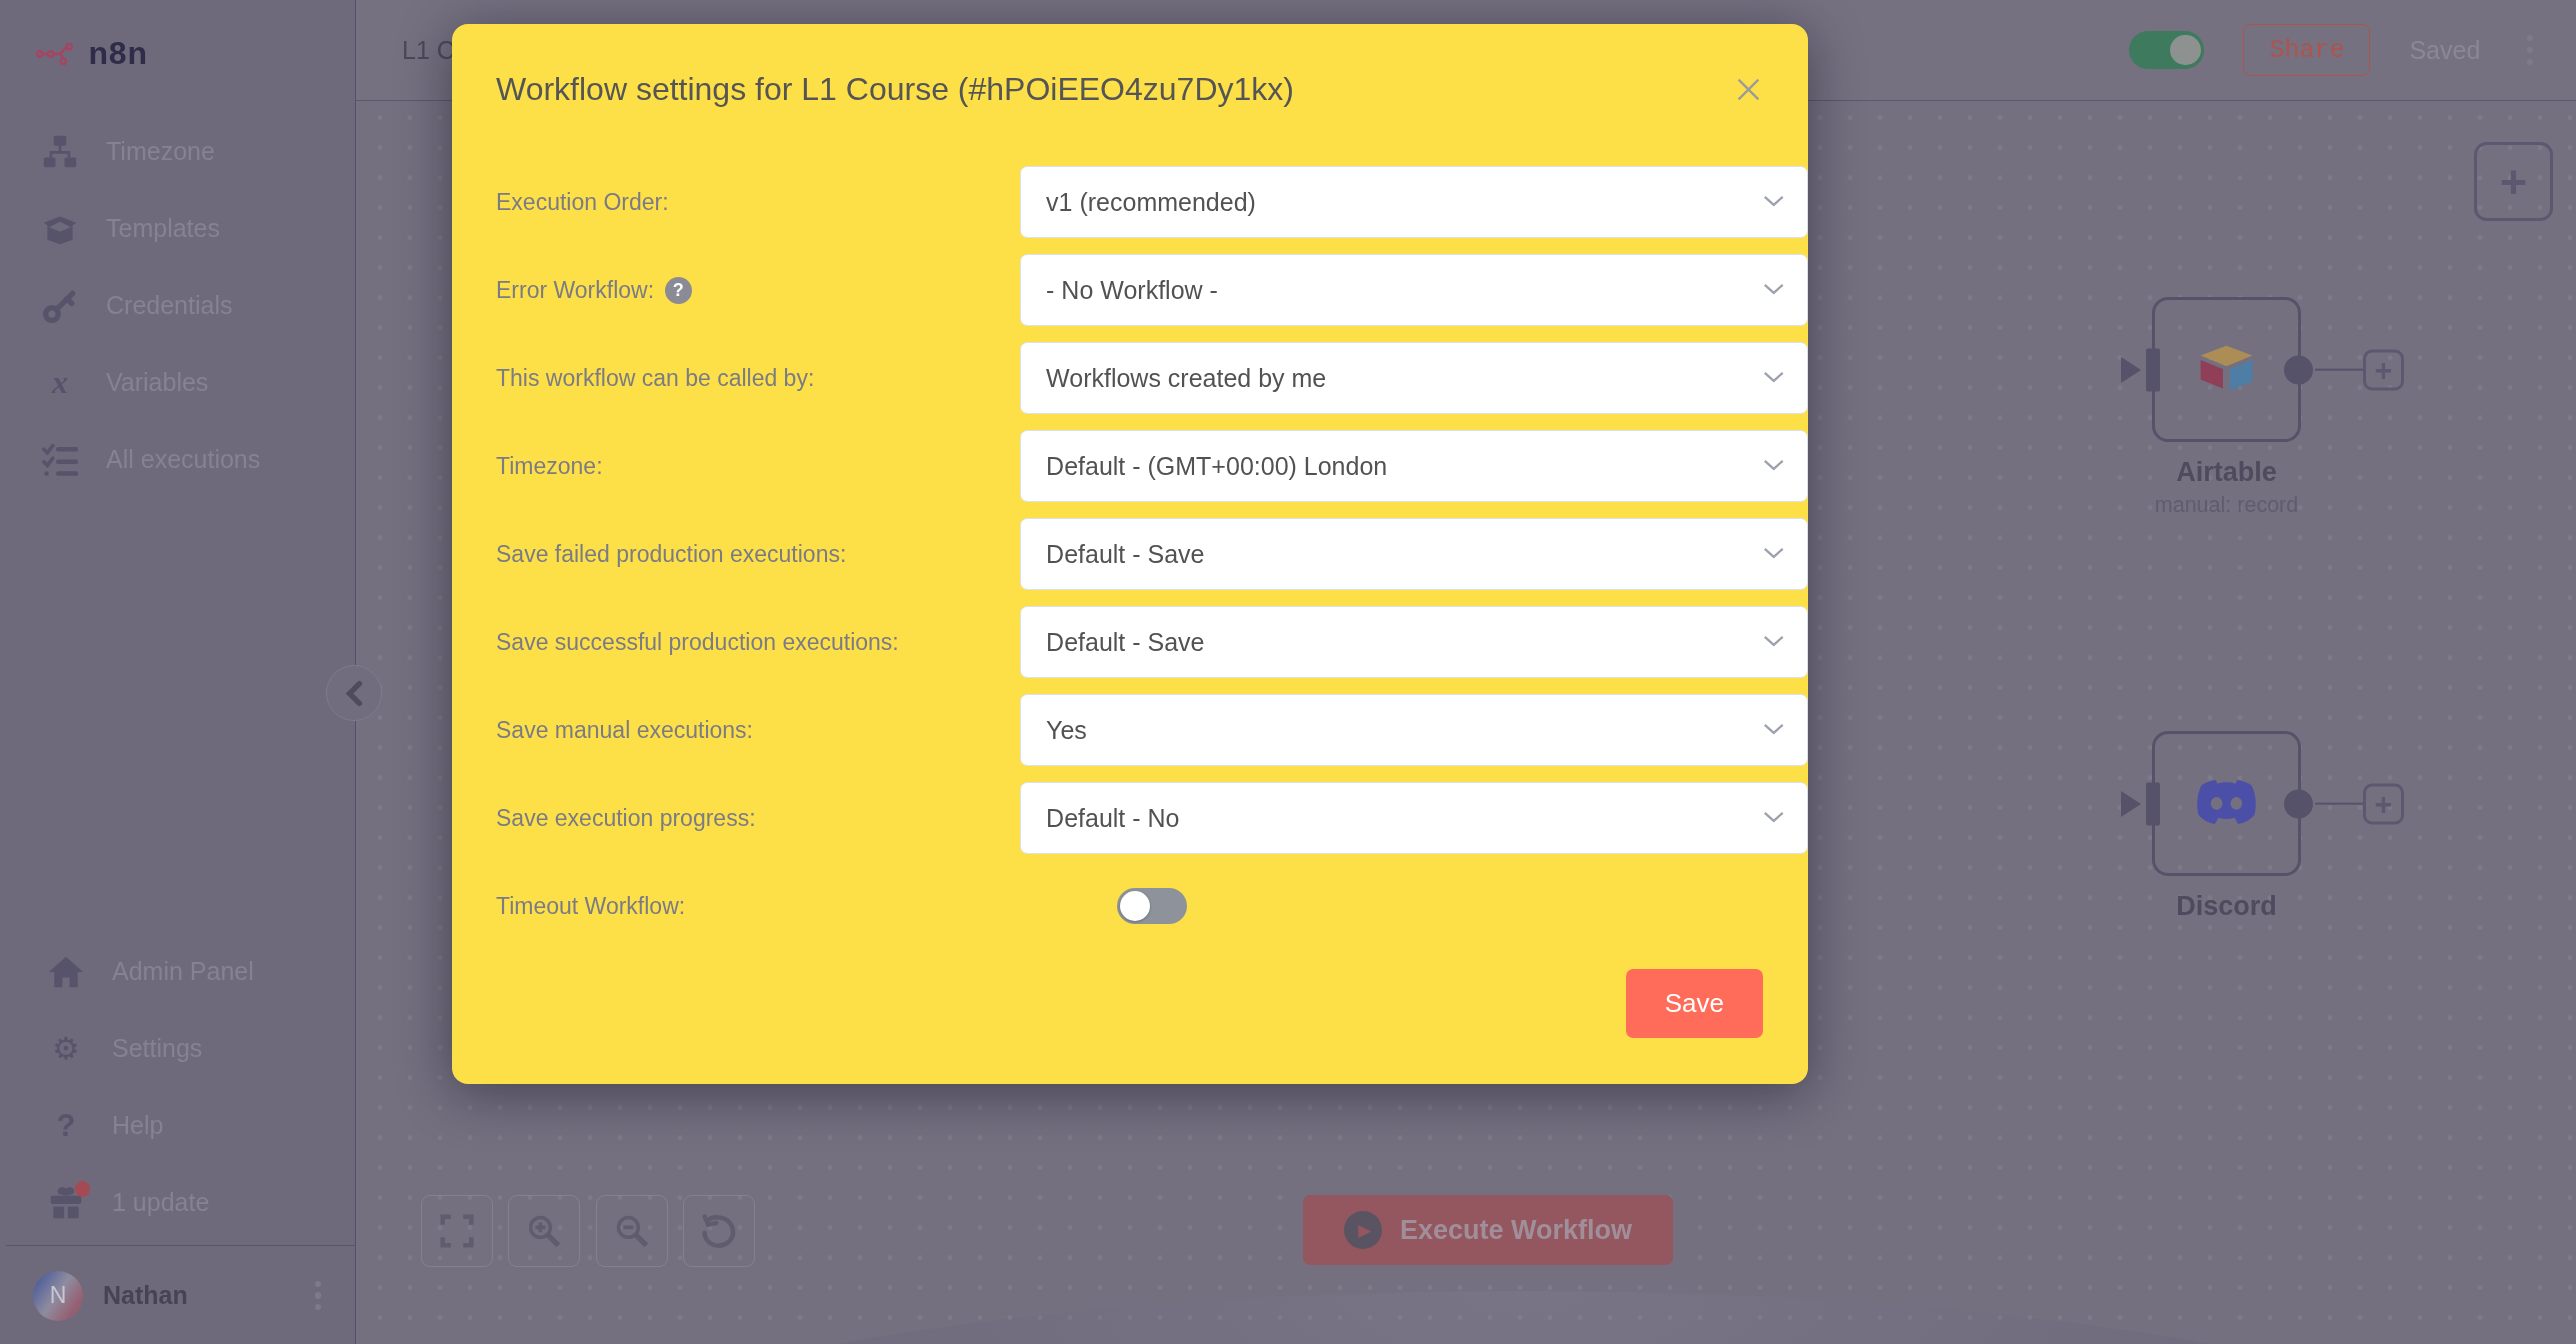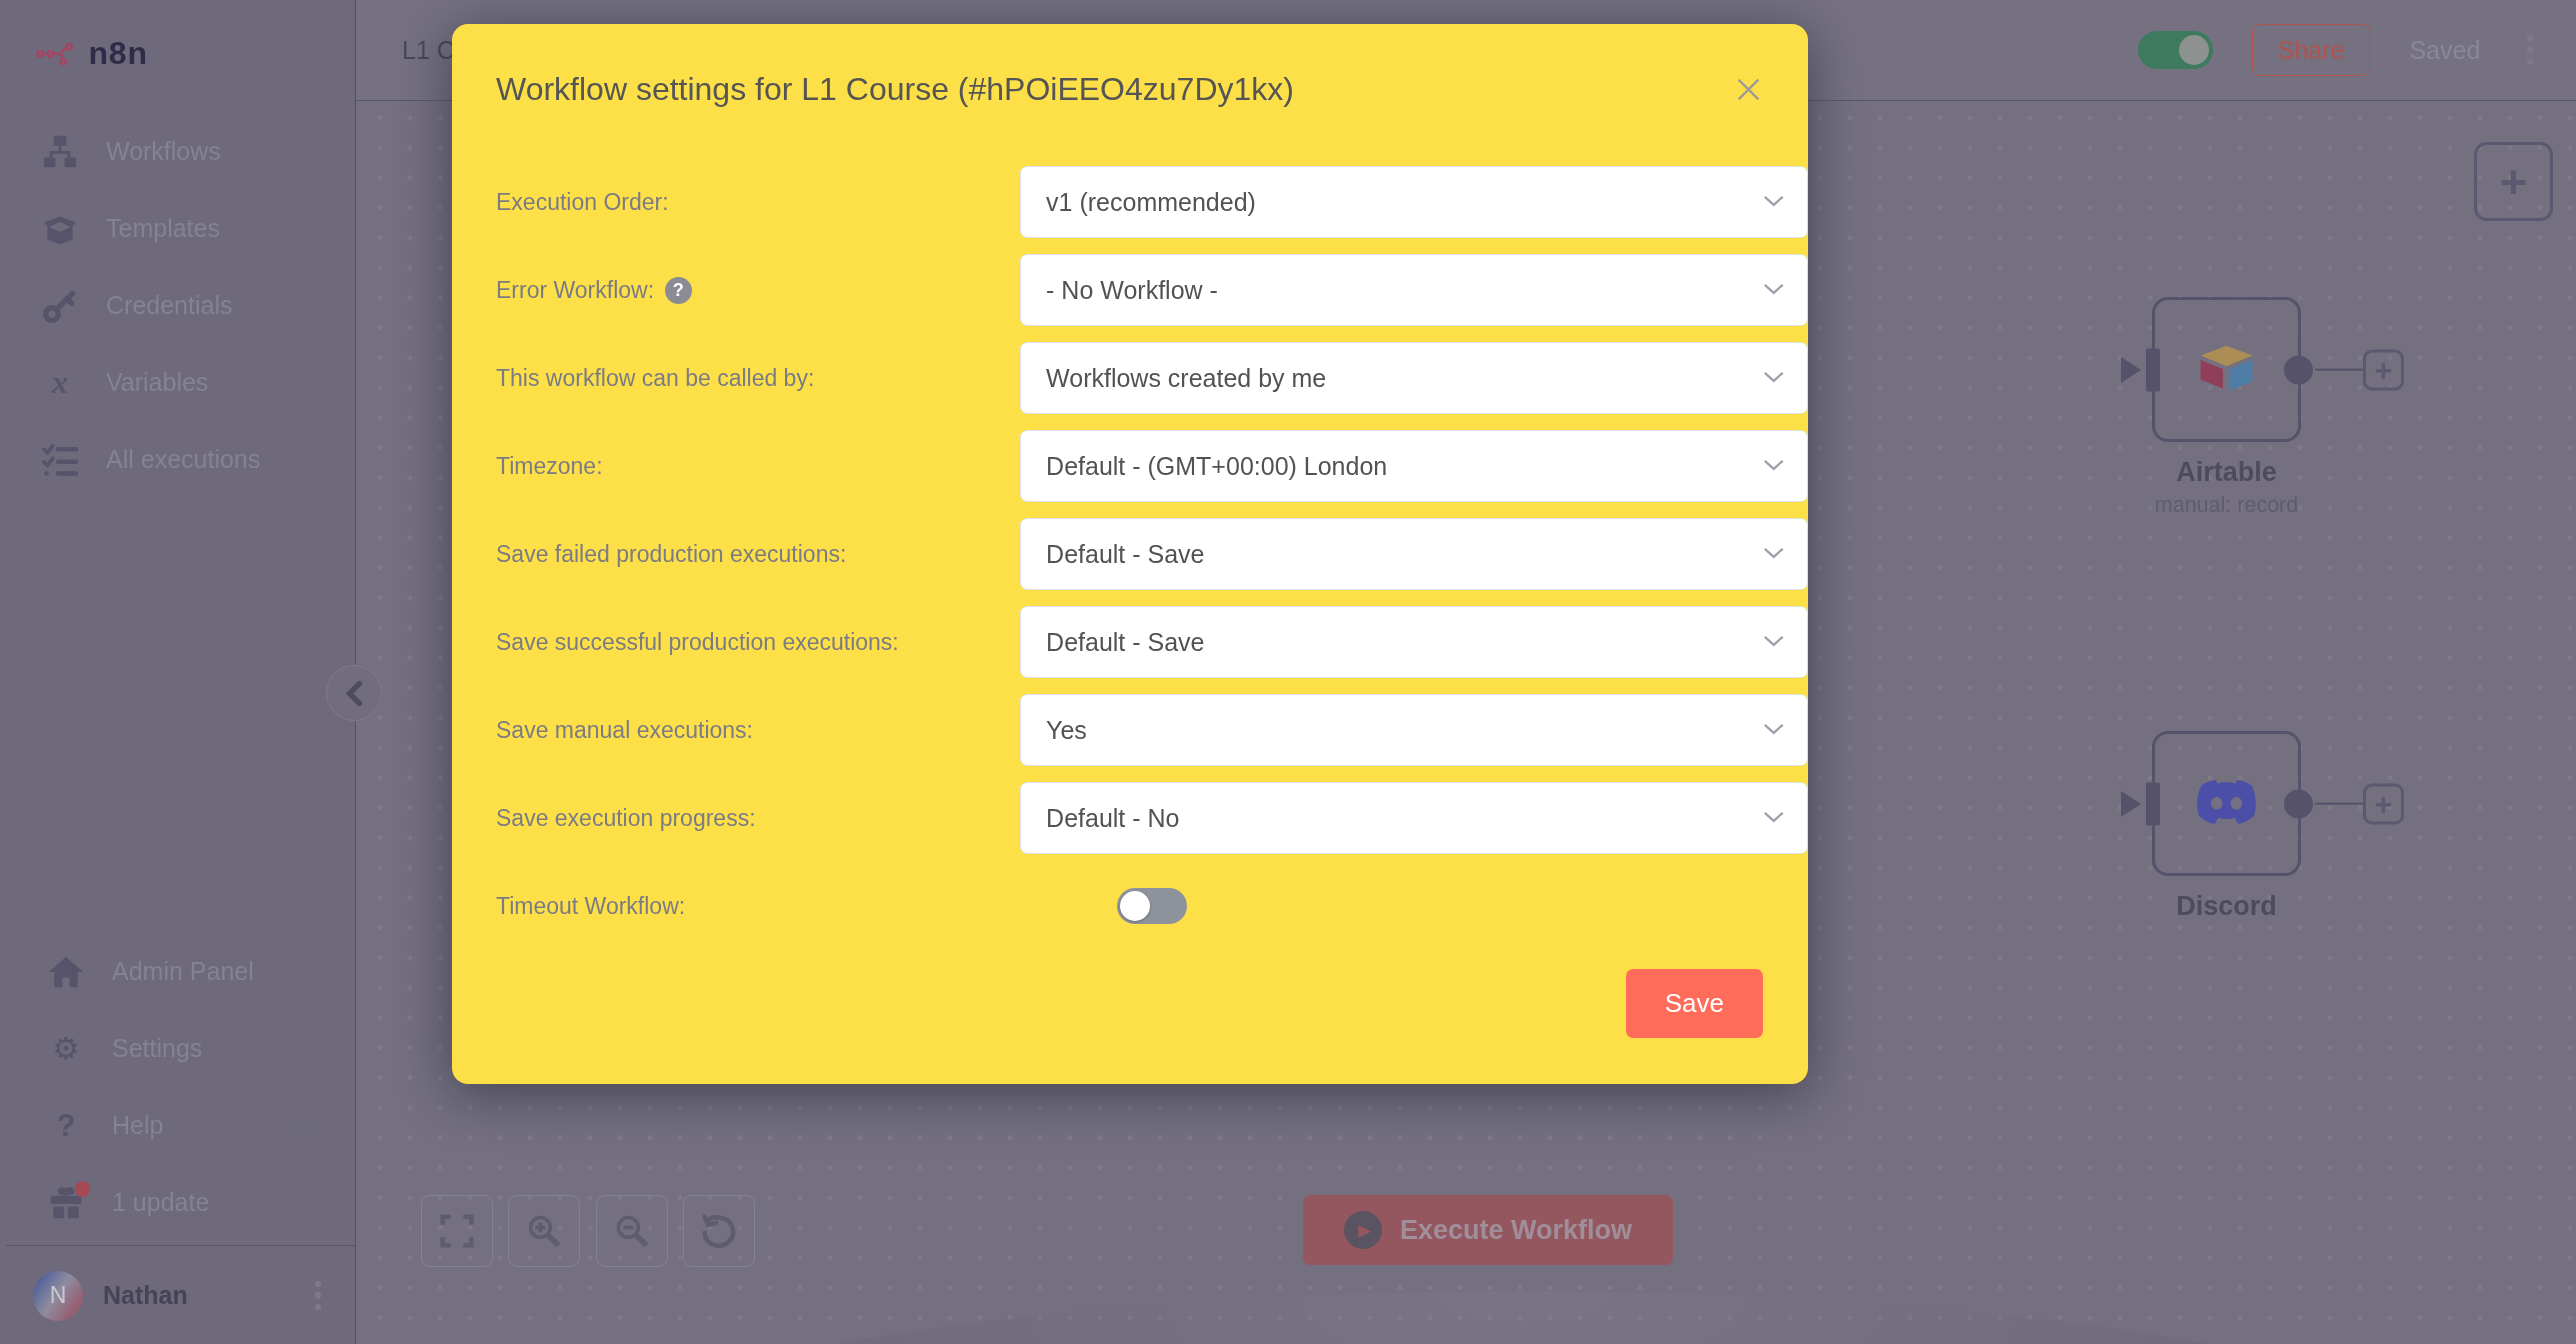"Share" .share-btn { font-family: Liberation Sans, sans-serif -> Liberation Mono, monospace }
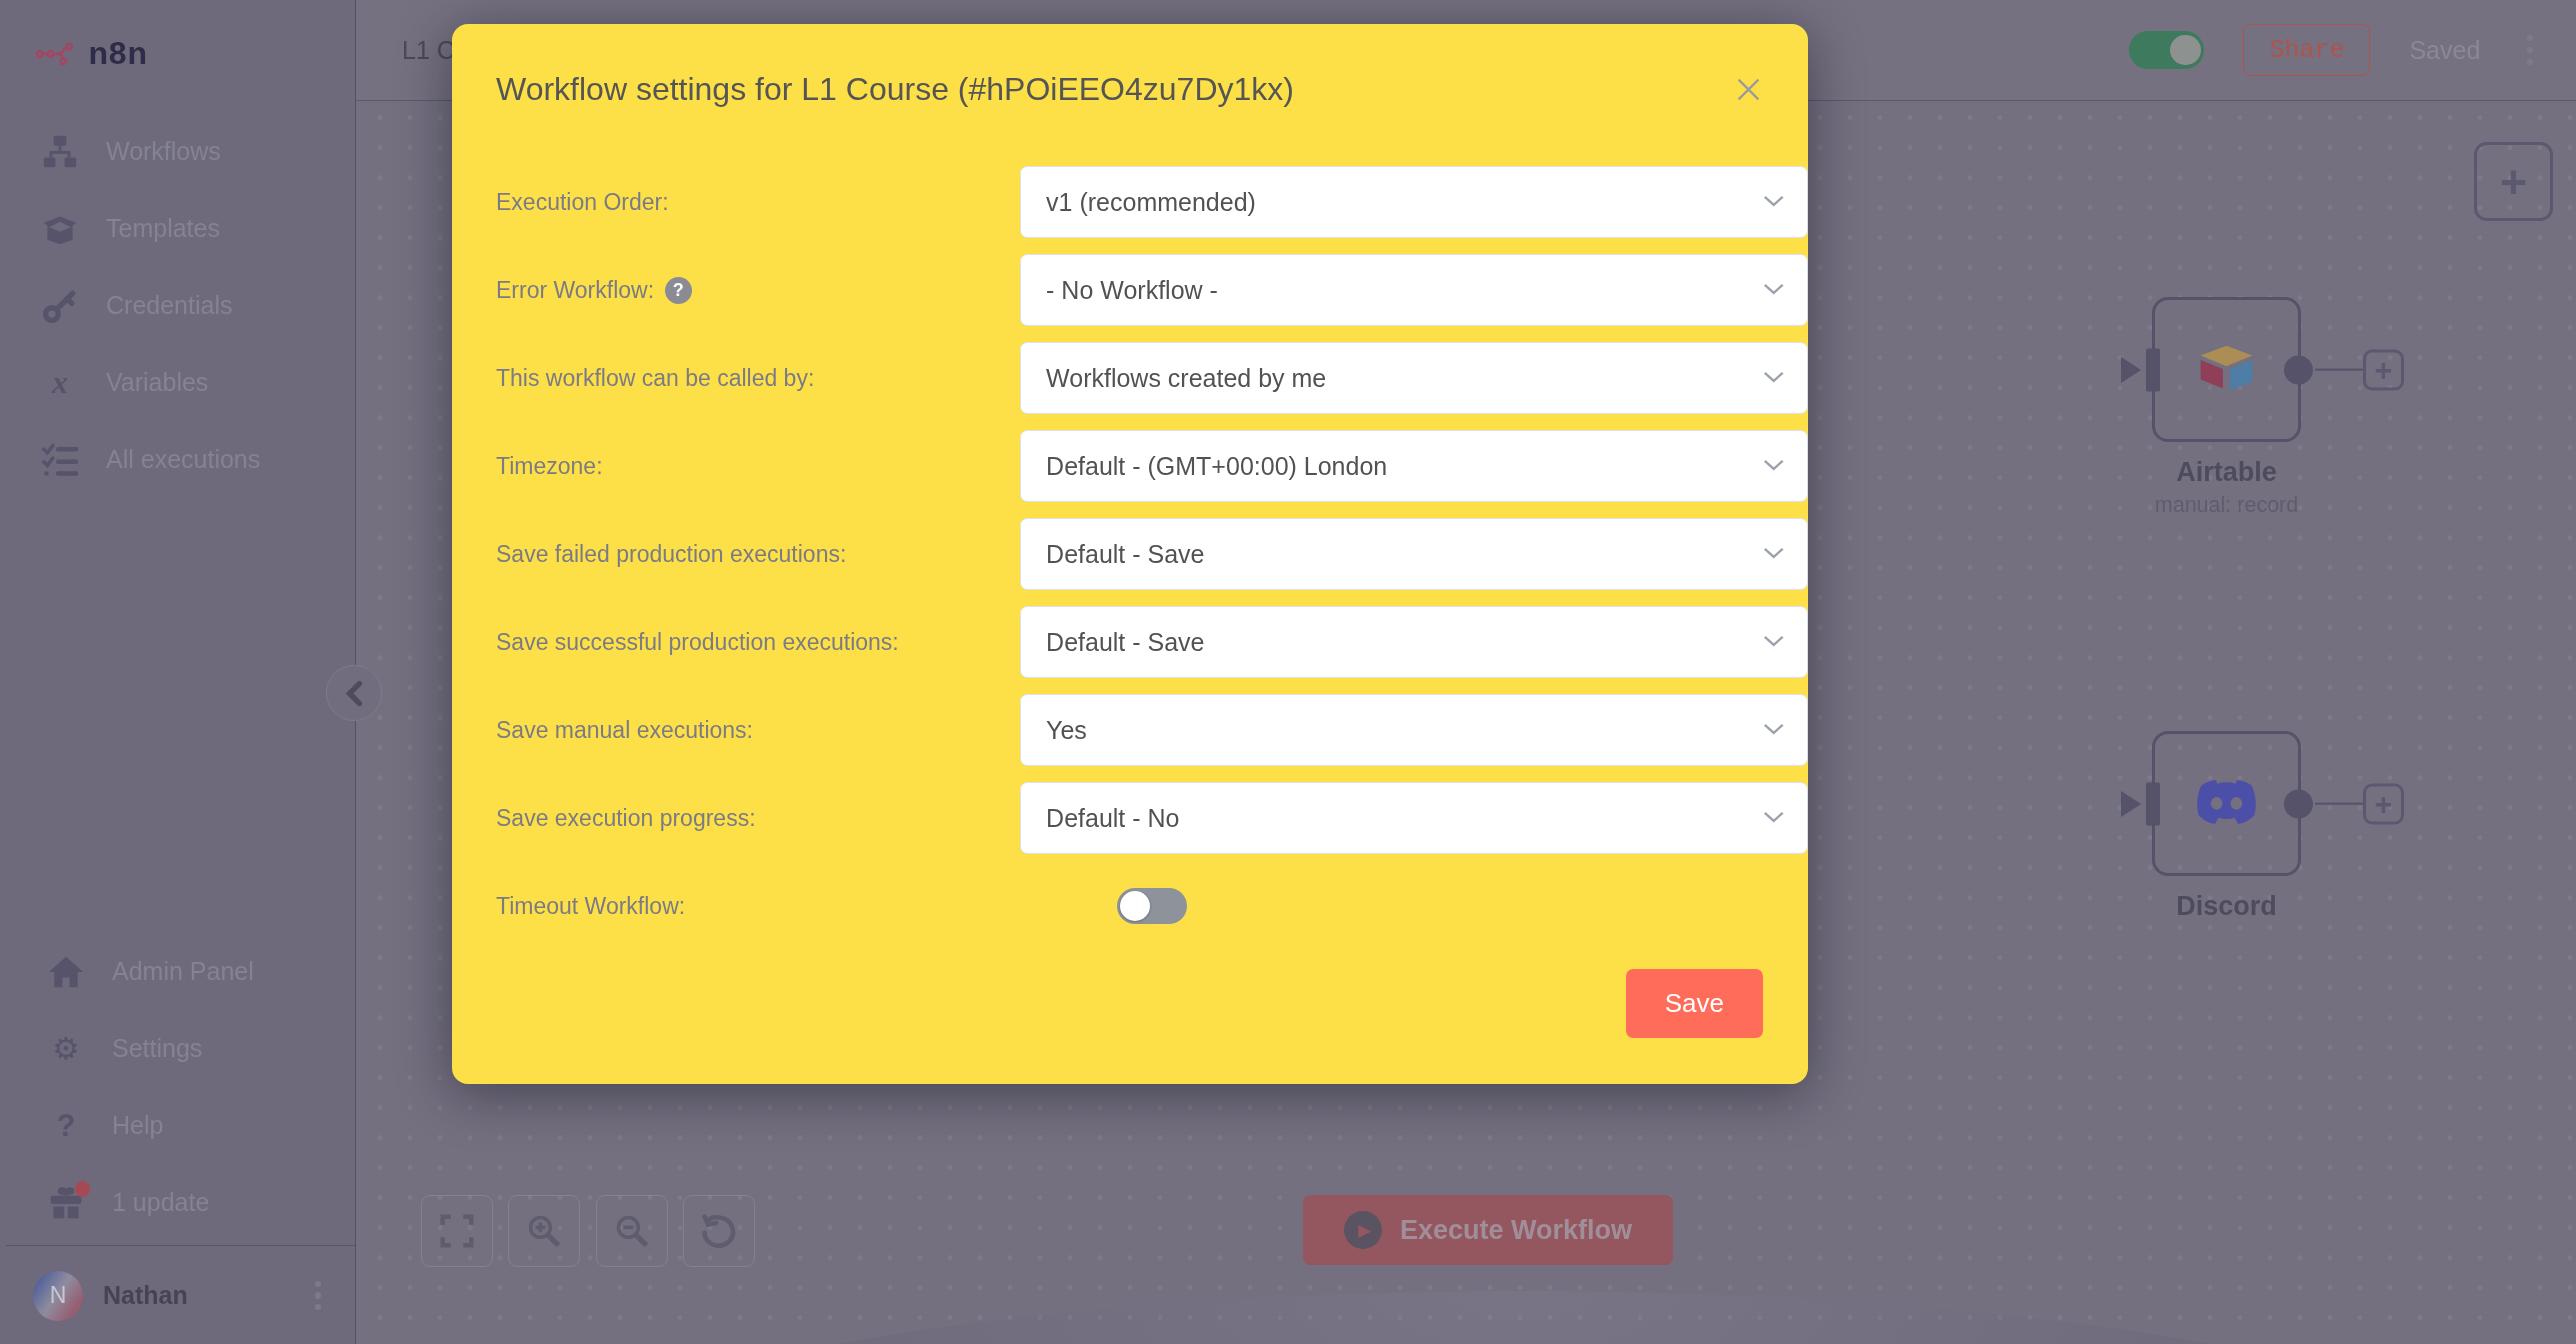"Workflows" span { text: Workflows -> Timezone }
